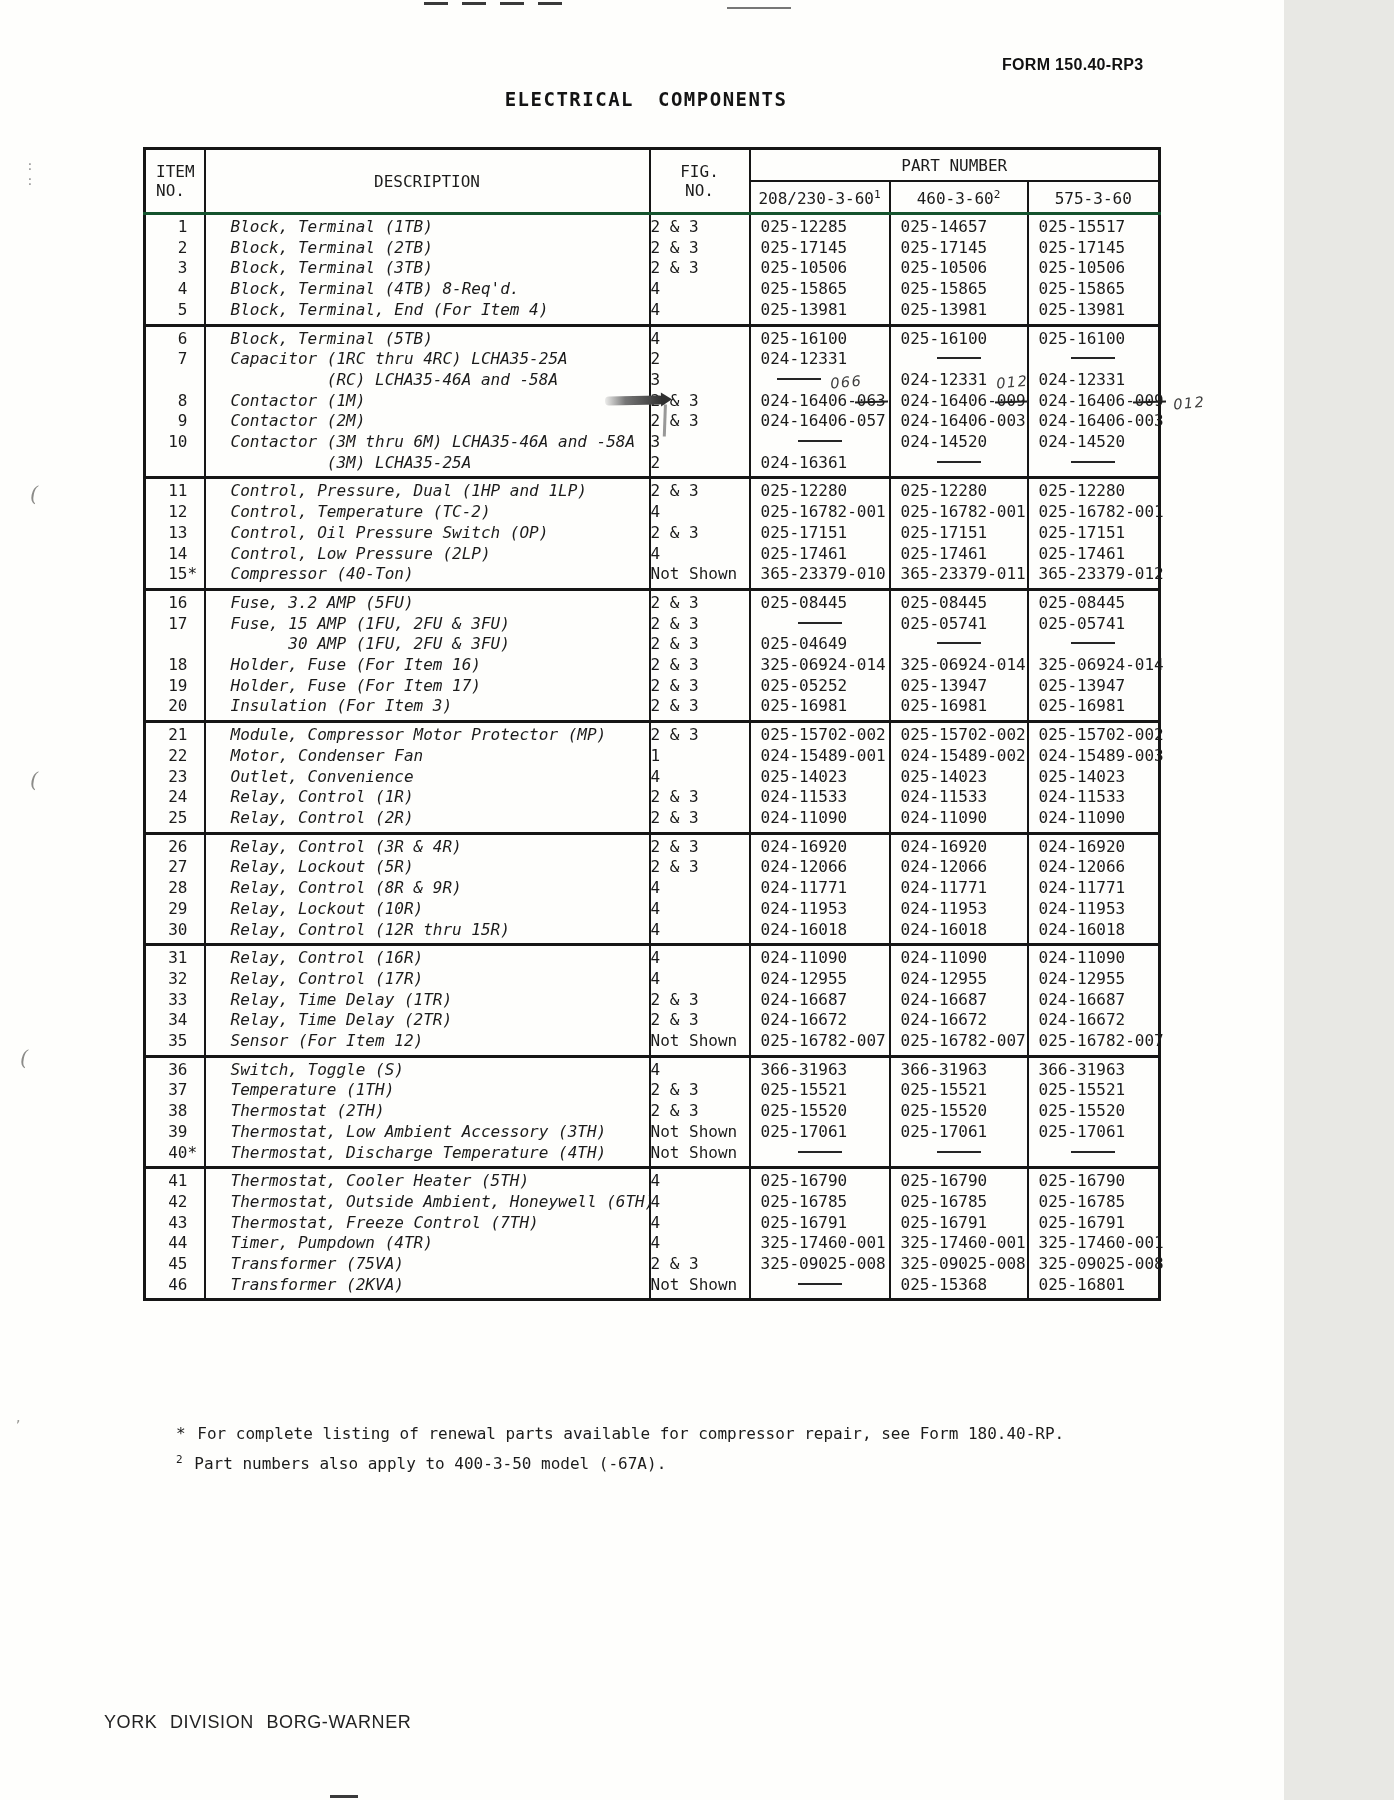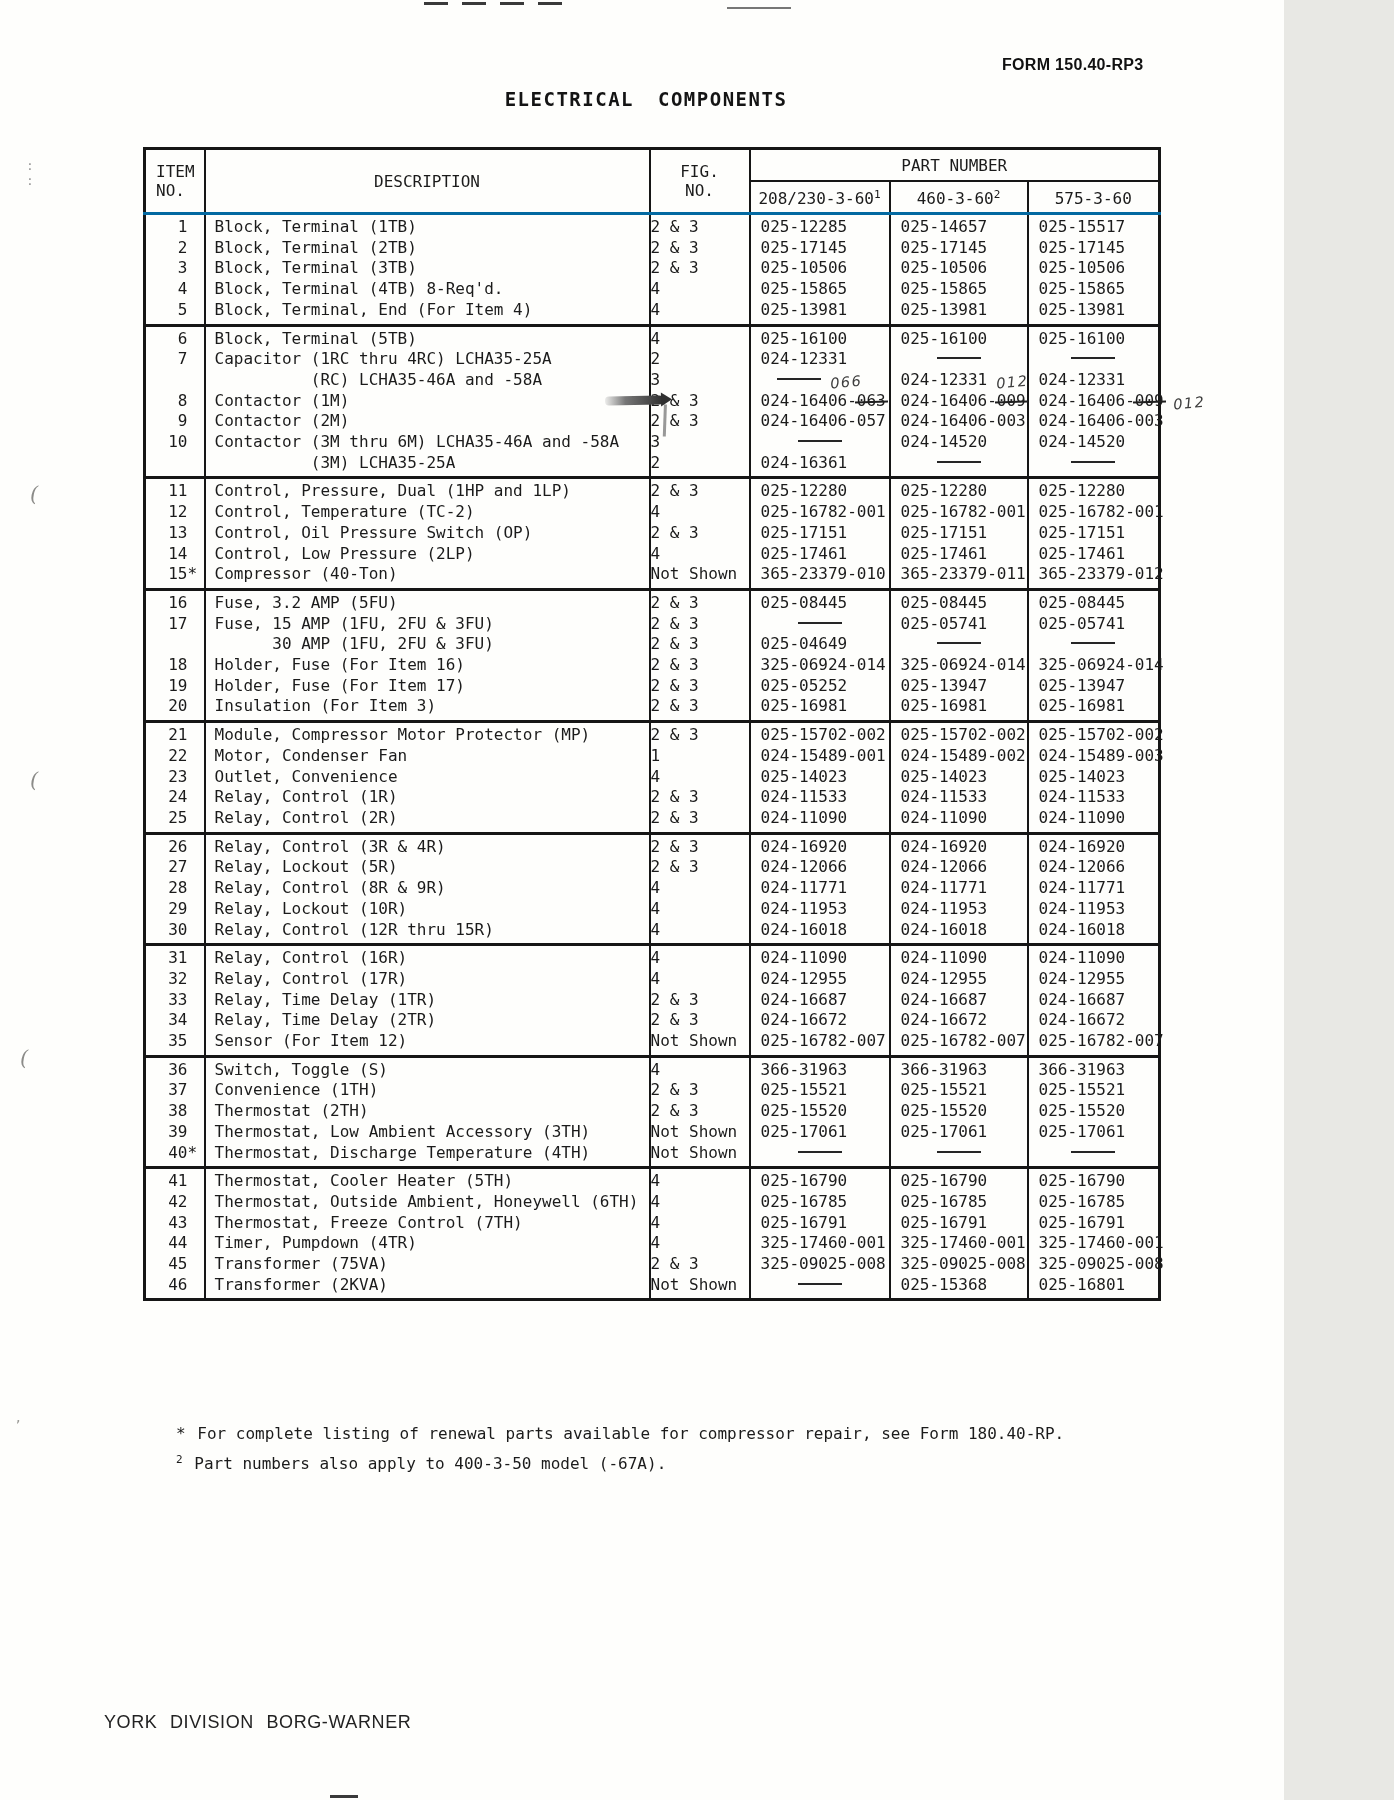"ITEM" thead { border-bottom: 3px solid #0369a1 -> 3px solid #14532d }
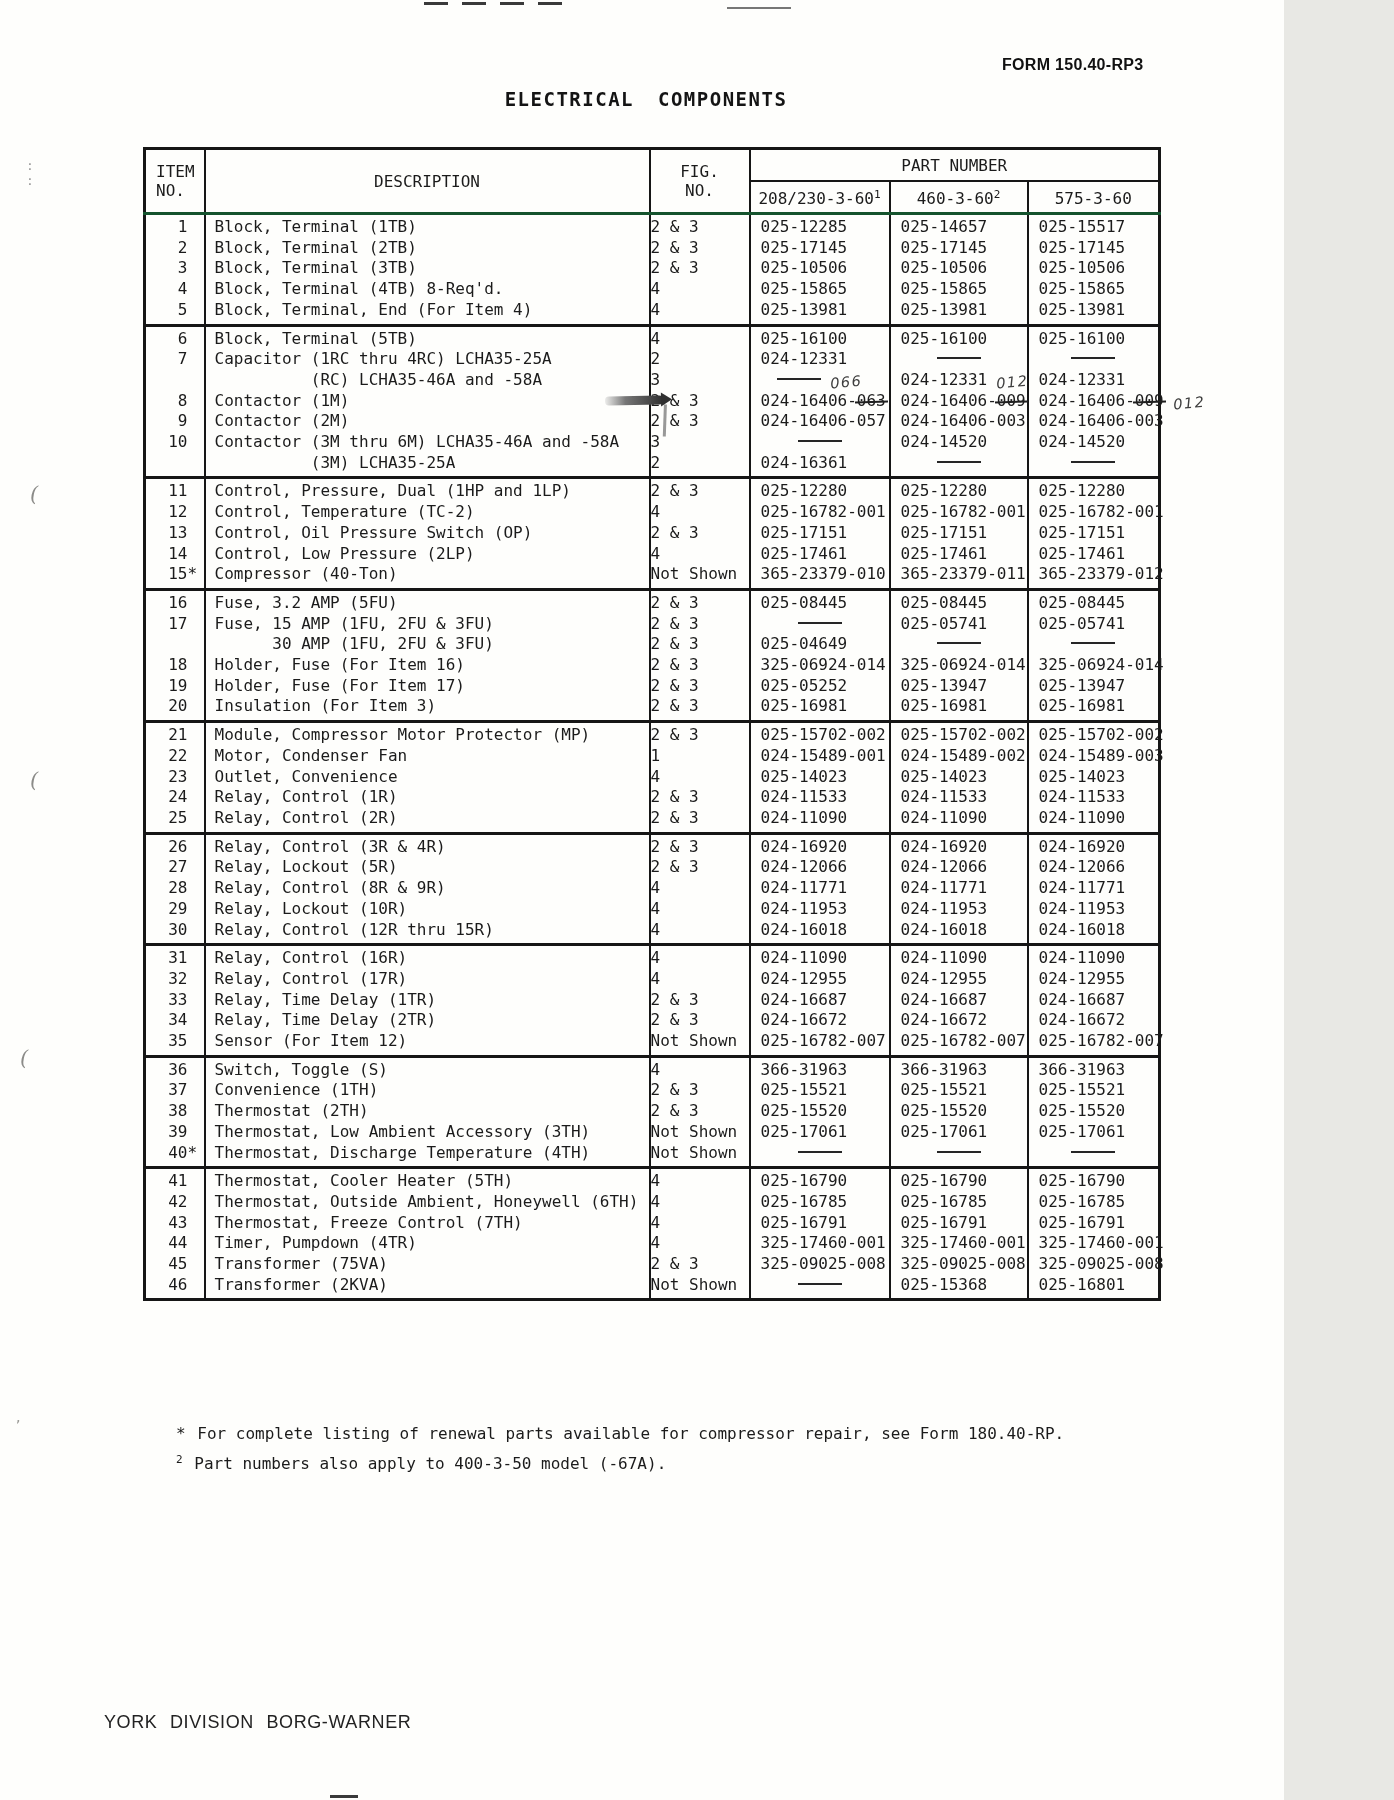"Block, Terminal (1TB)" td.c-desc { font-style: none -> italic; padding-left: 9px -> 25px }
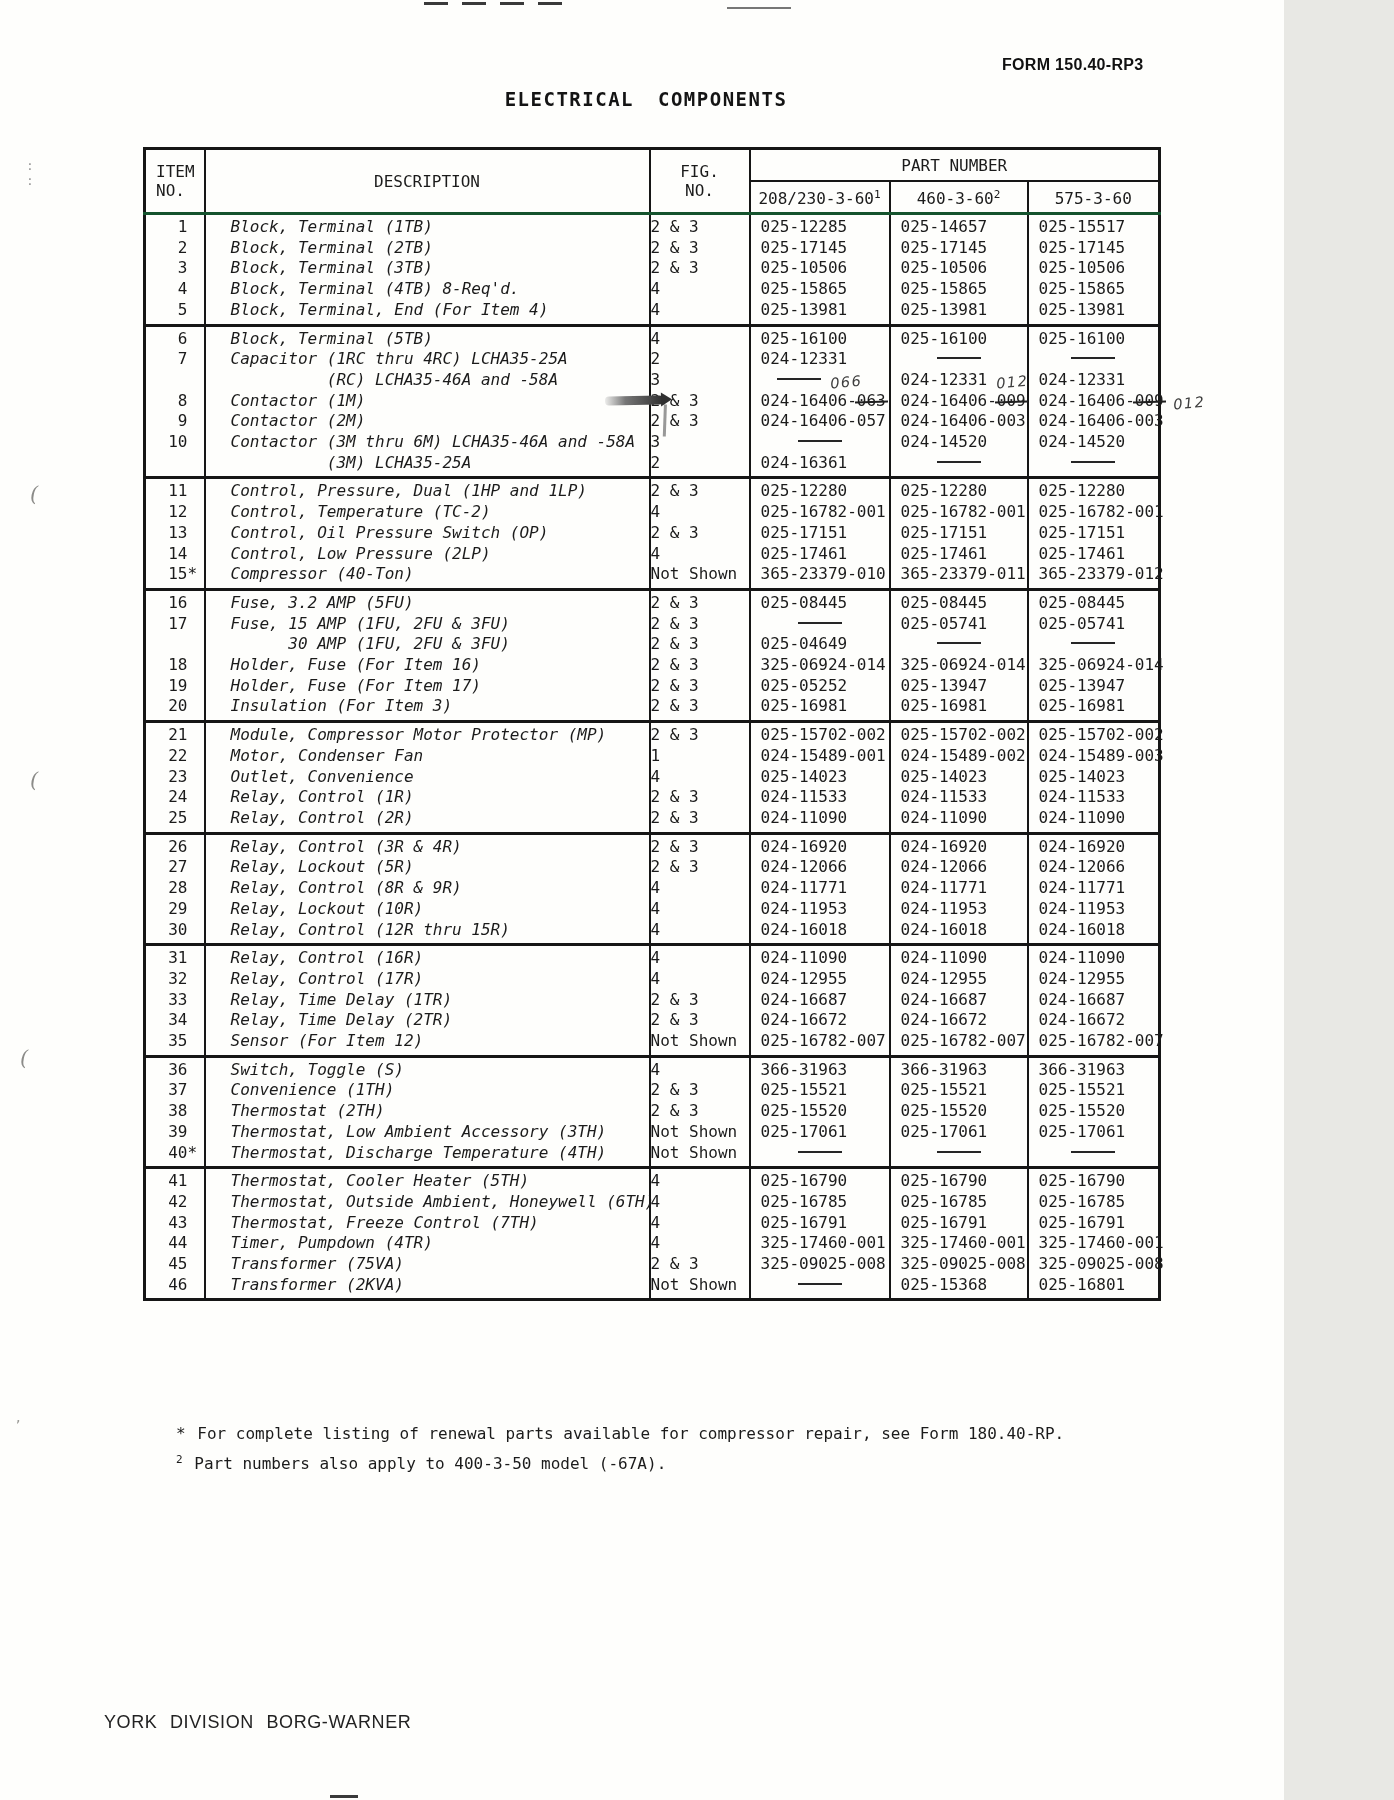"Convenience (1TH)" span.desc-text { text: Convenience -> Temperature }
